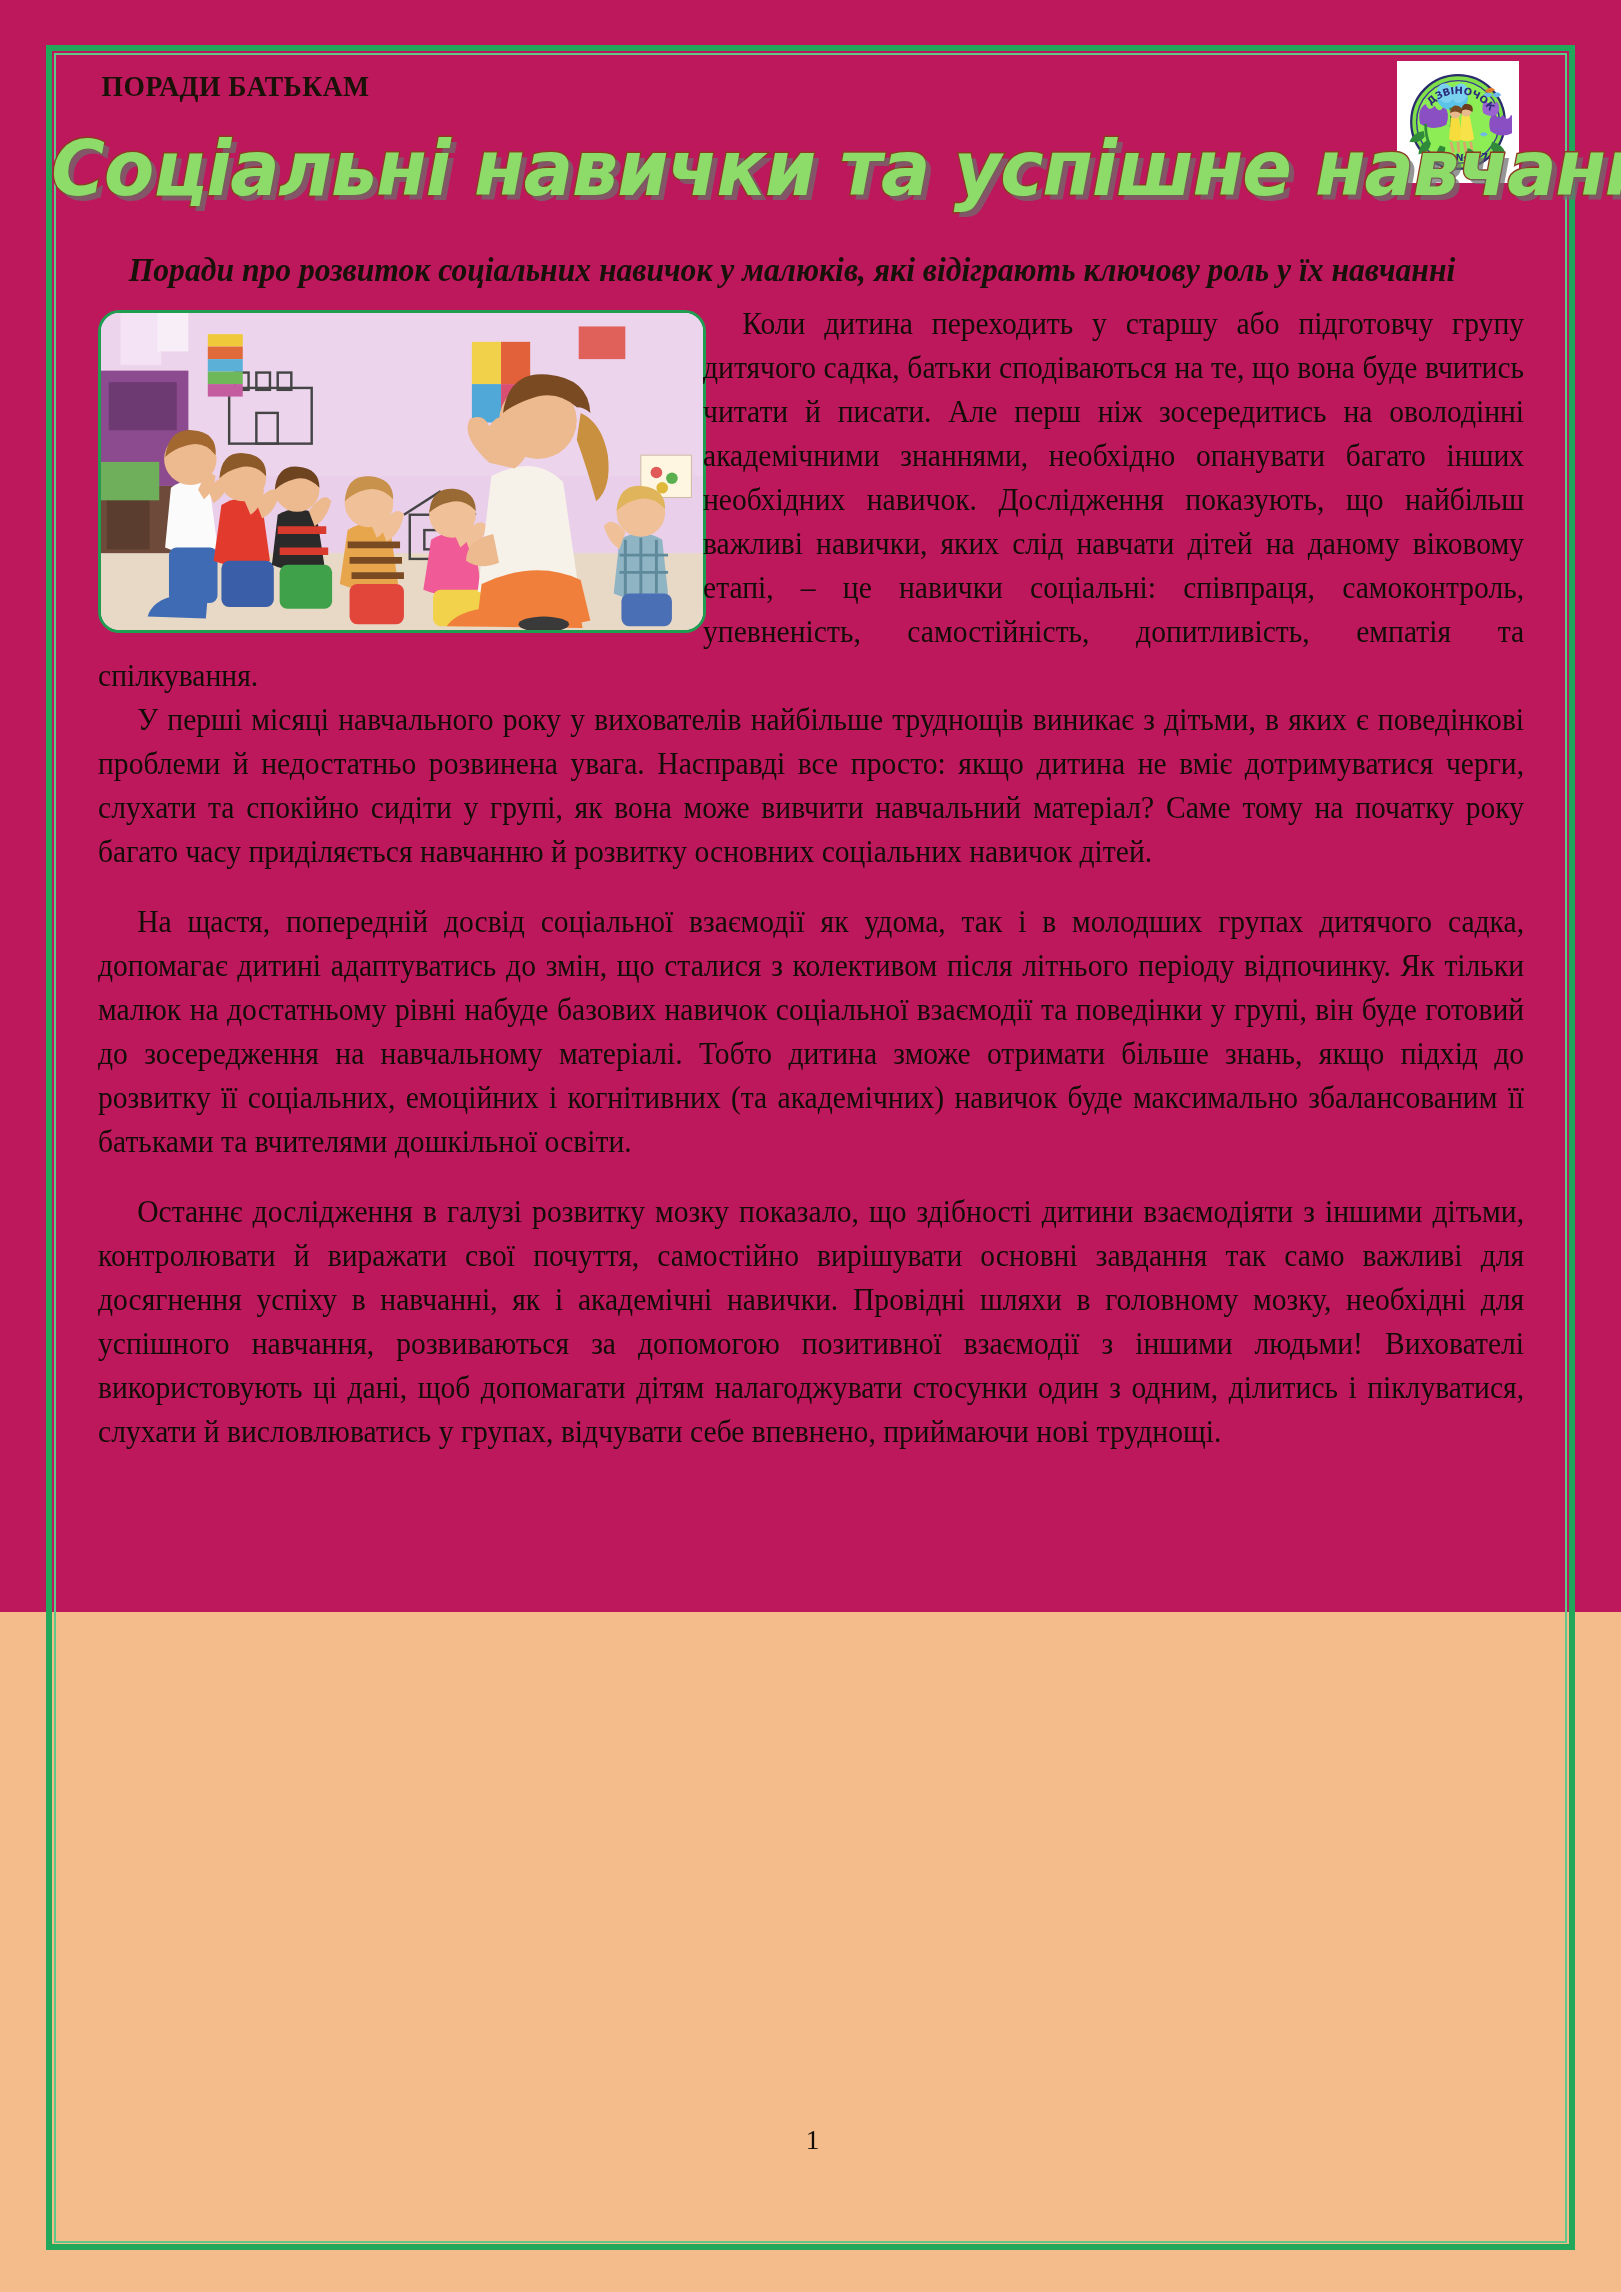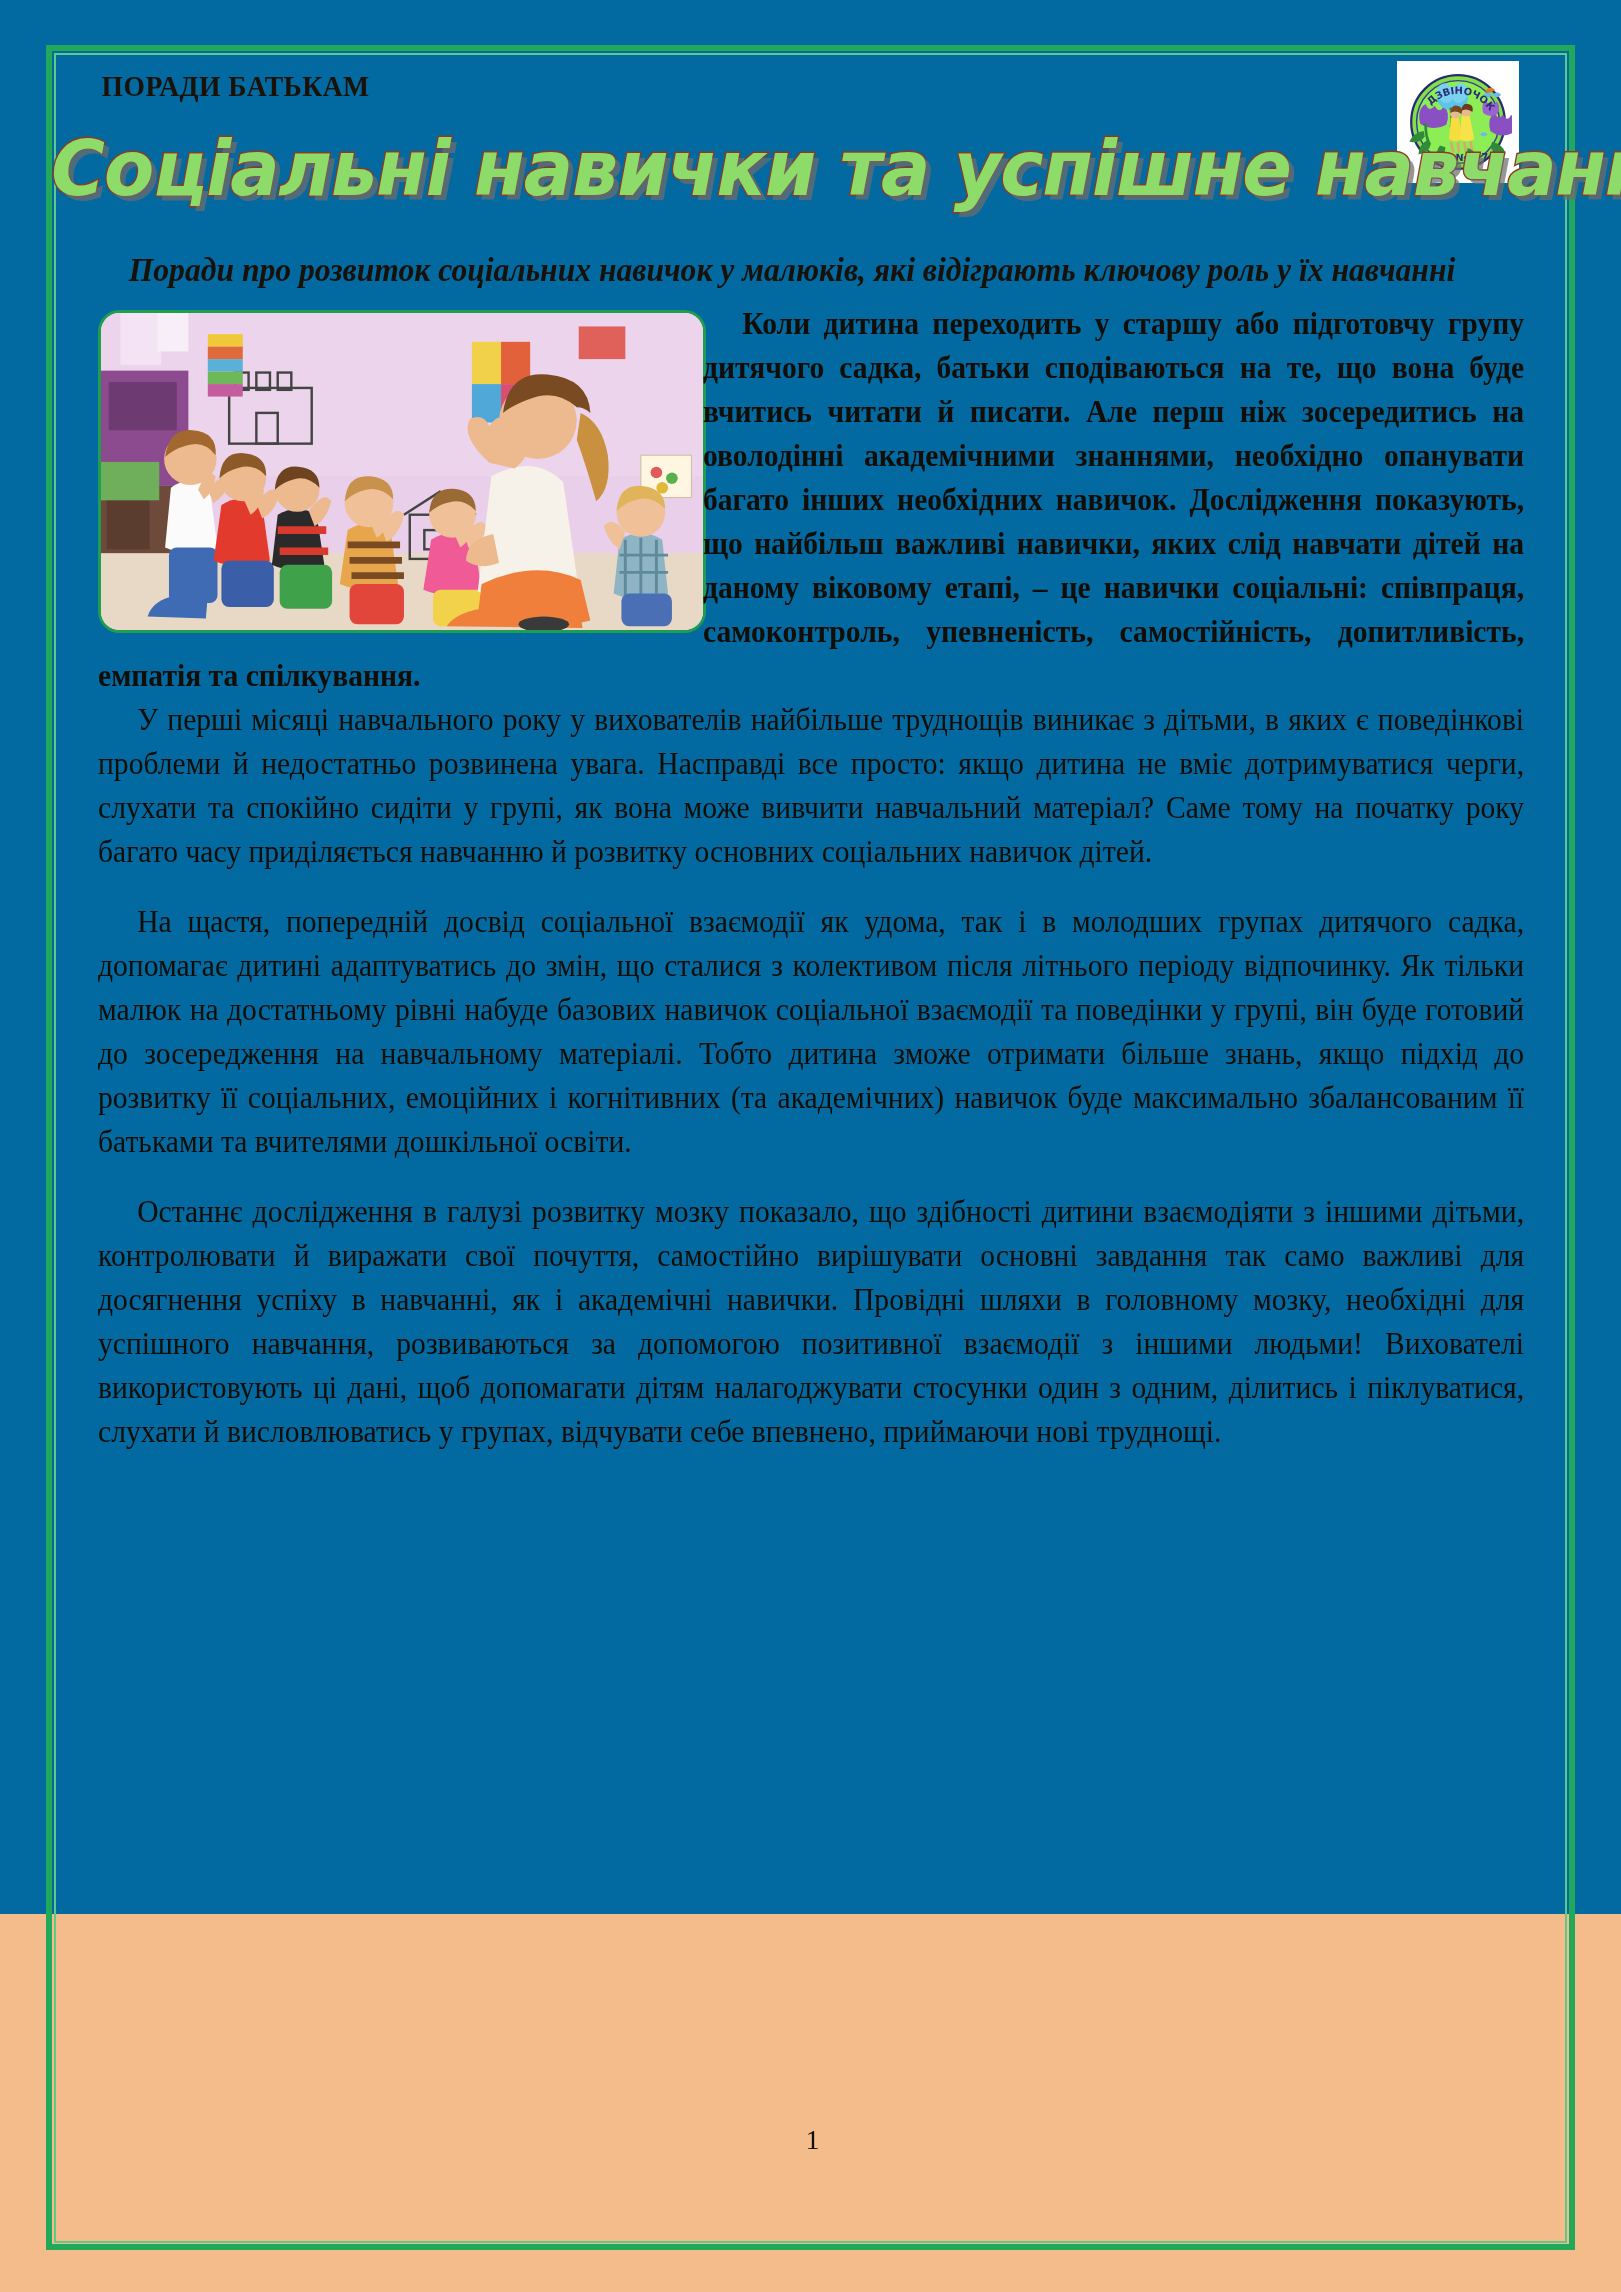"ПОРАДИ БАТЬКАМ" .page { background: #0369a1 -> #be185d; height: 1914px -> 1612px }
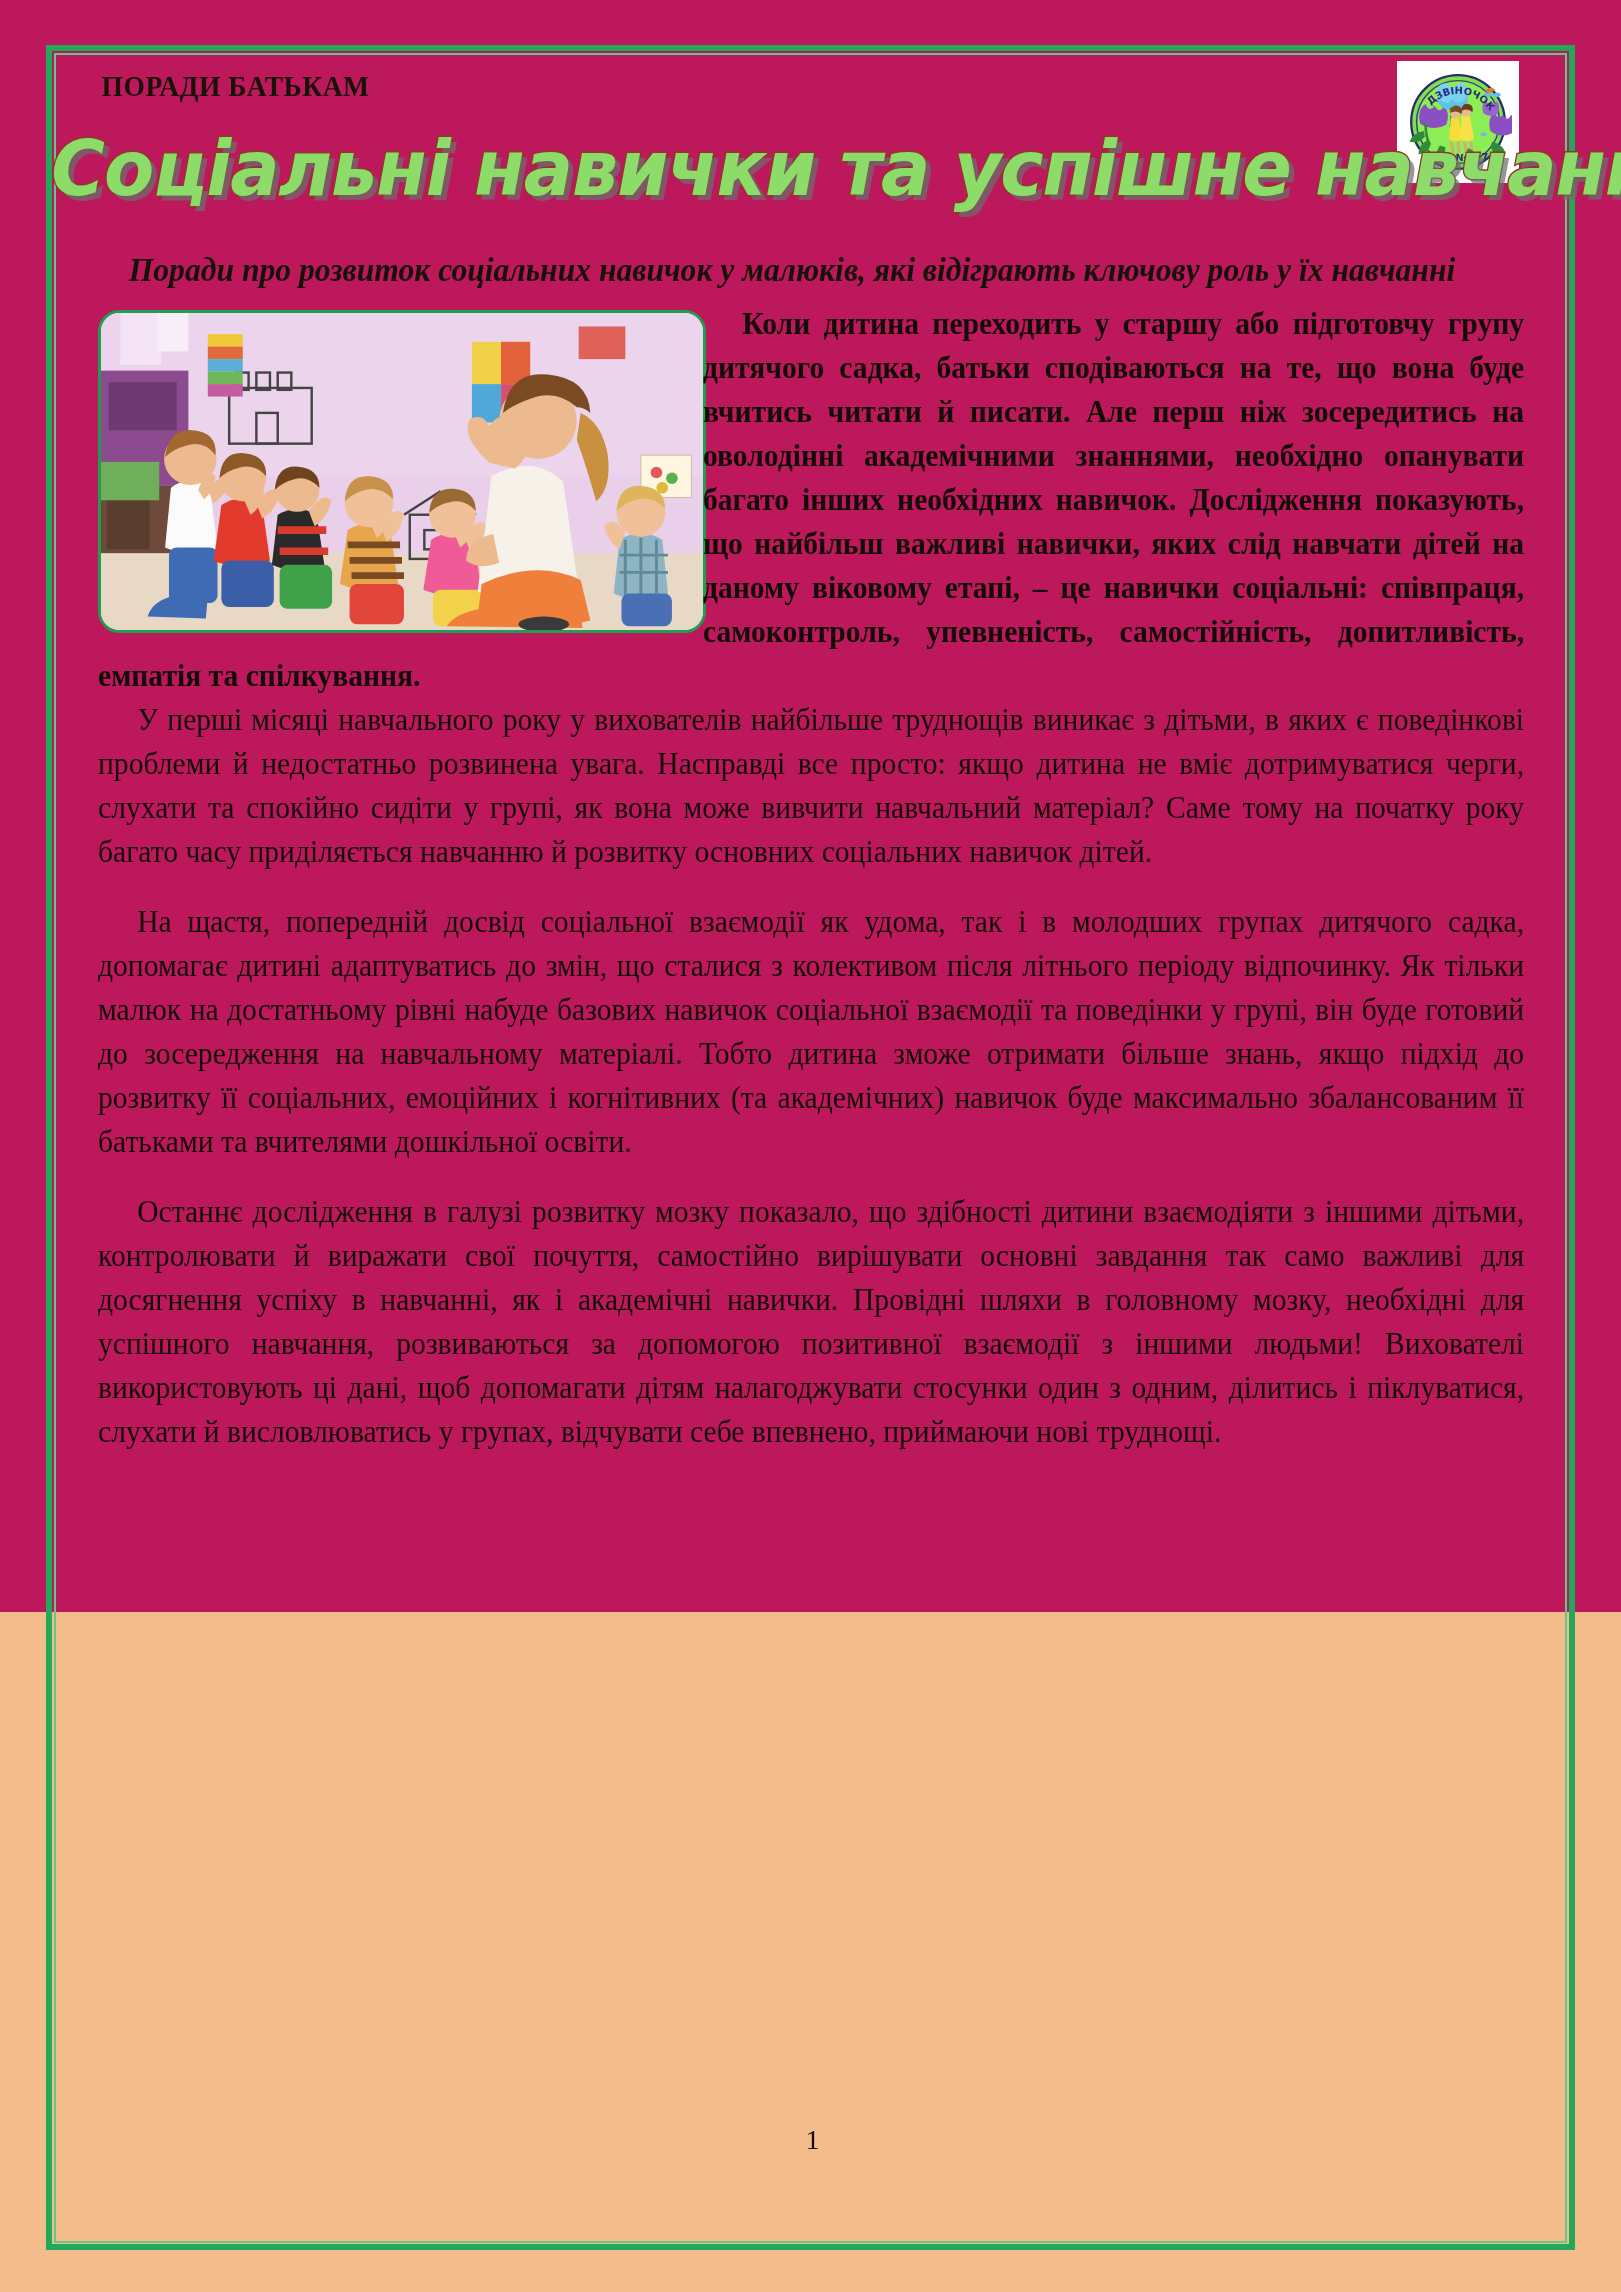"Коли дитина переходить у старшу" .flow-start { font-weight: bold -> none }
